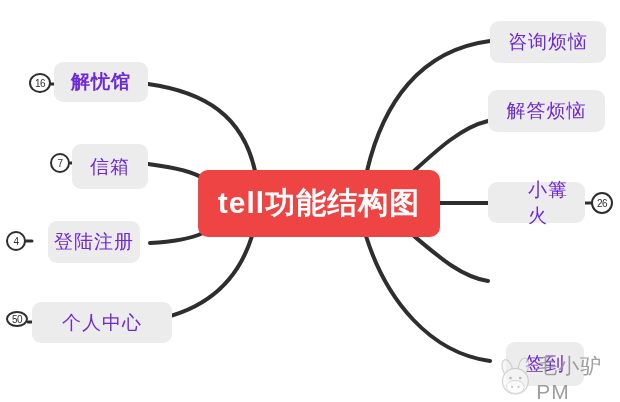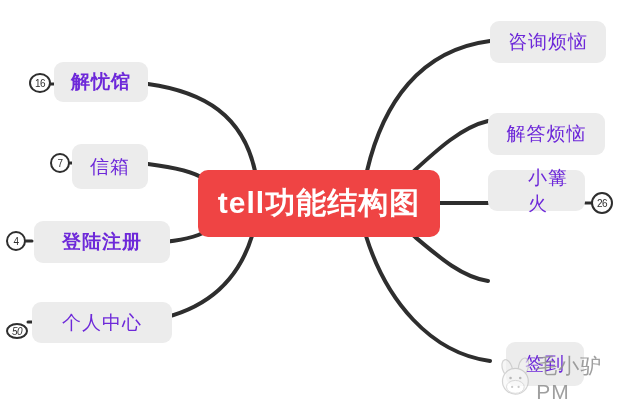"解答烦恼" div.node { top: 113px -> 90px }
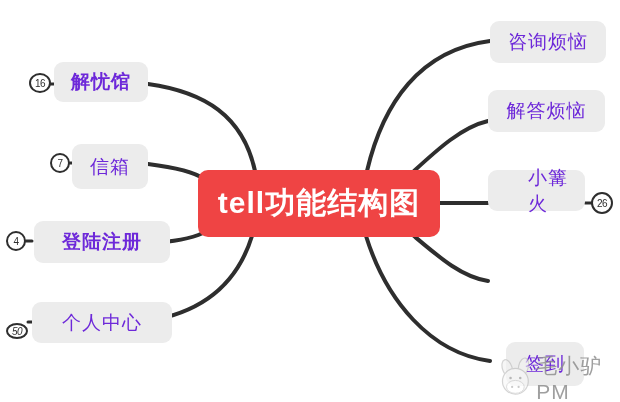"小篝火" div.node { top: 170px -> 182px }
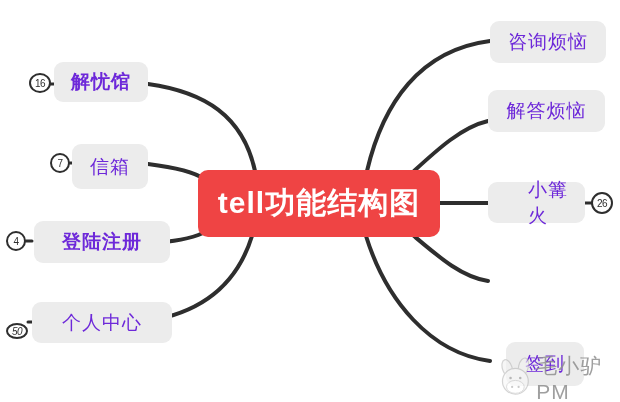"登陆注册" div.node { font-weight: bold -> none; left: 34px -> 48px; width: 136px -> 92px }
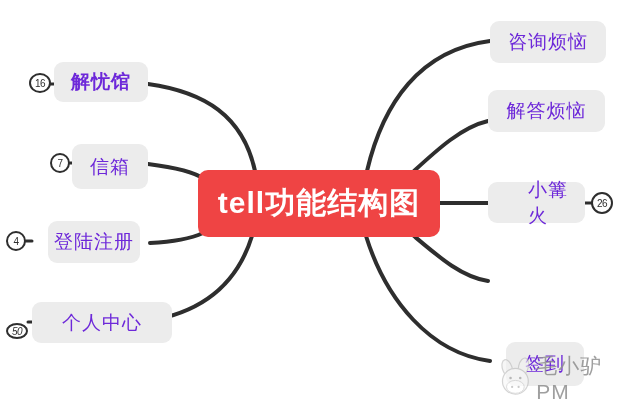"50" div.badge { font-style: italic -> none; top: 323px -> 311px }
